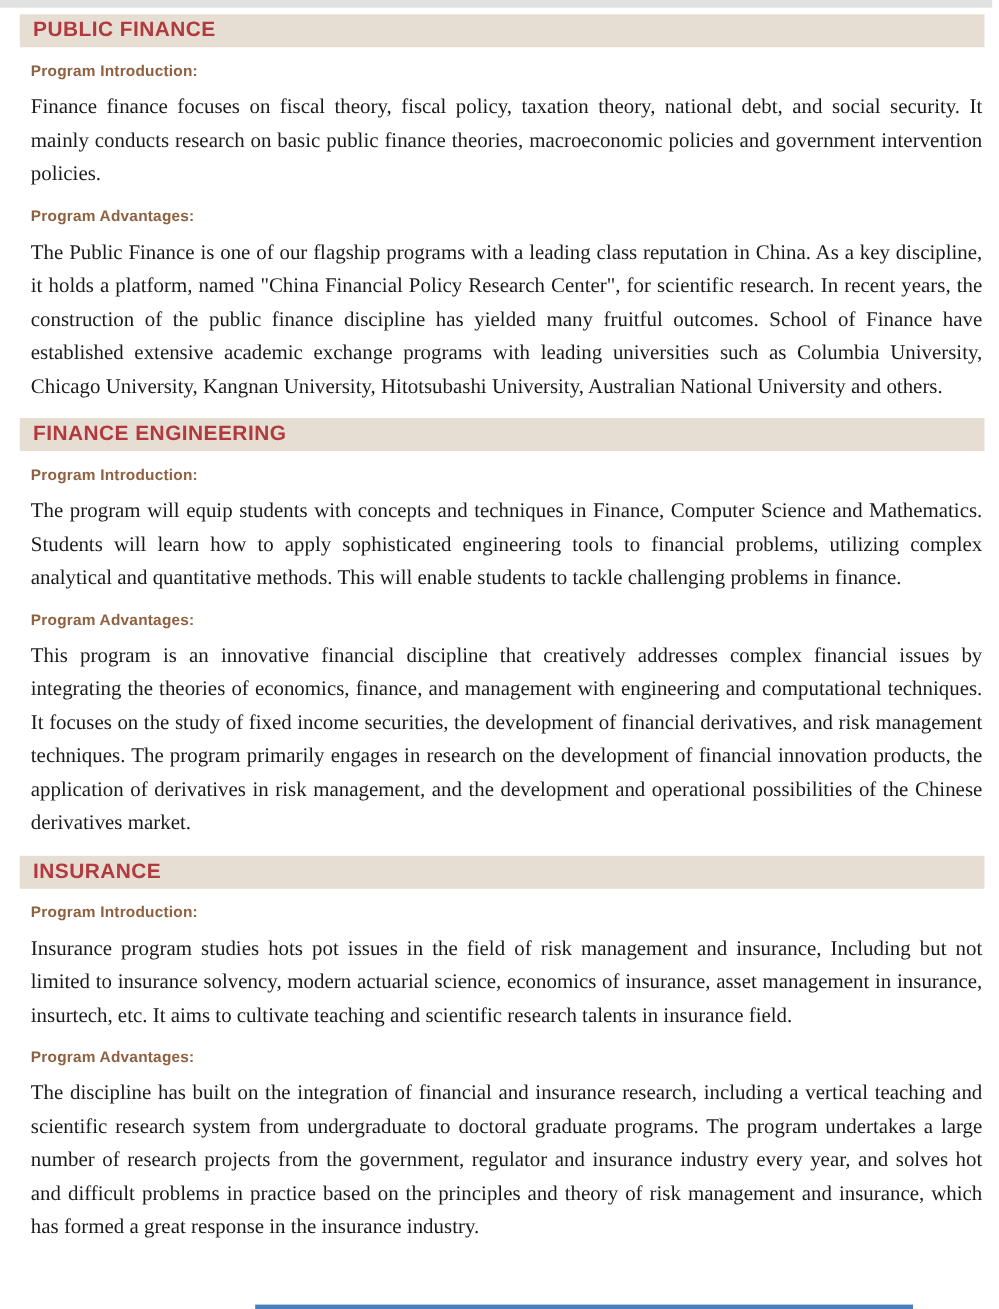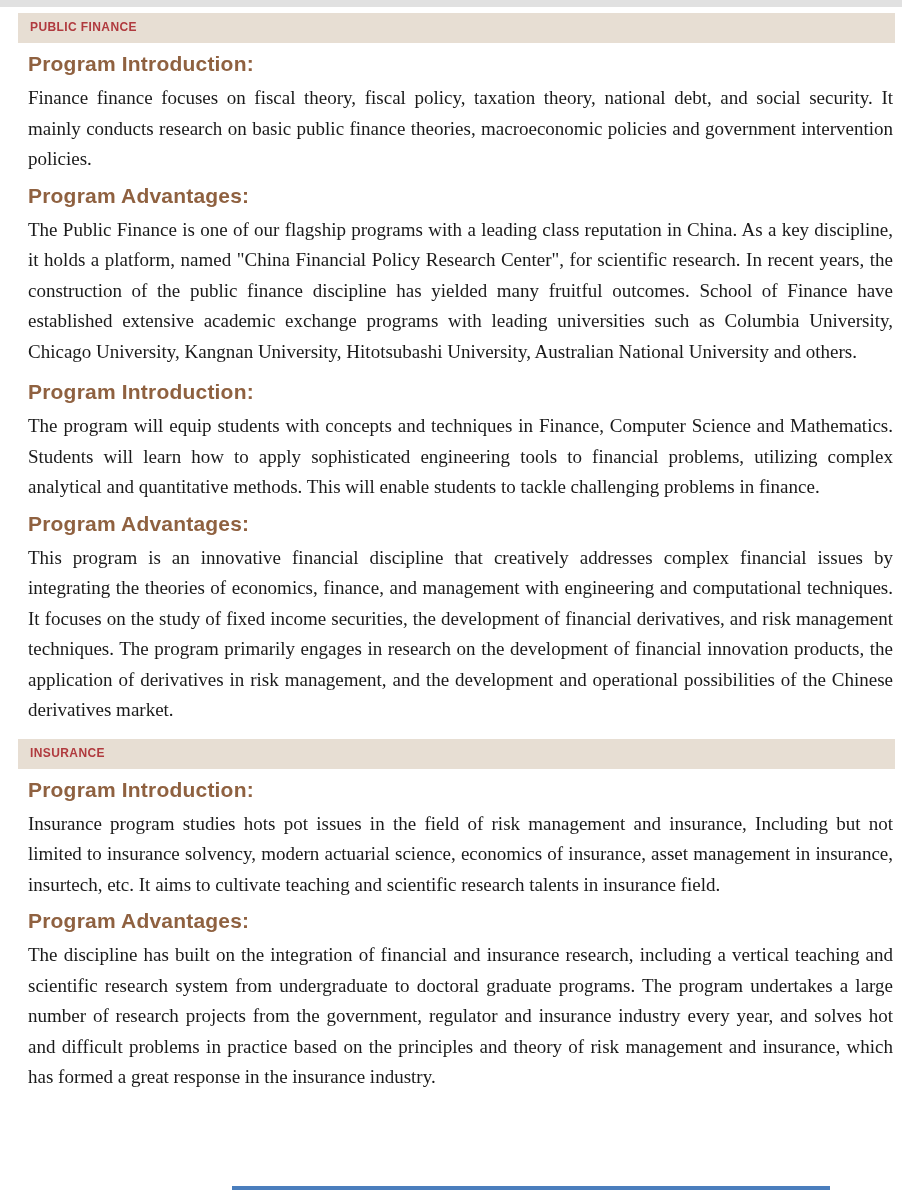"PUBLIC FINANCE" .section-title { font-size: 12px -> 19px }
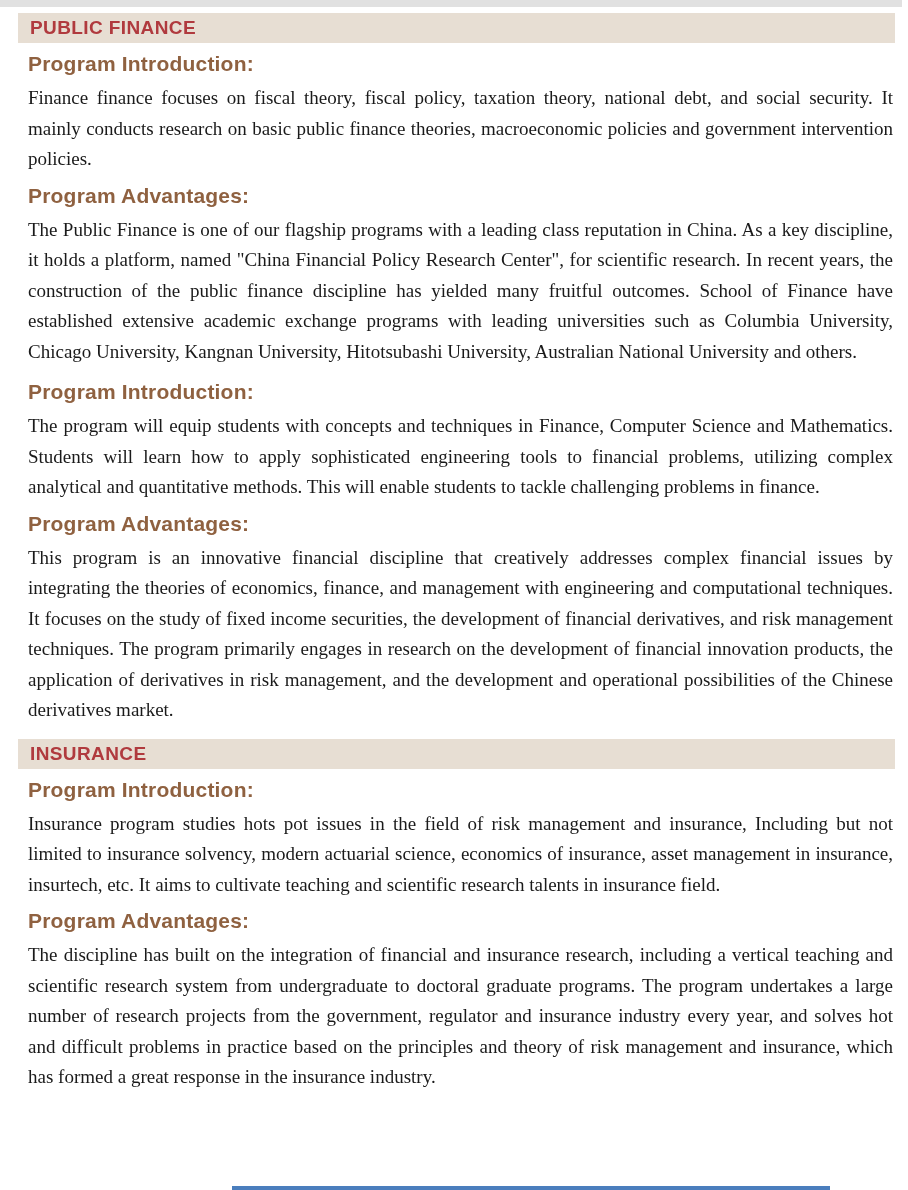"Program Introduction:" .subheading { font-size: 21px -> 14px }
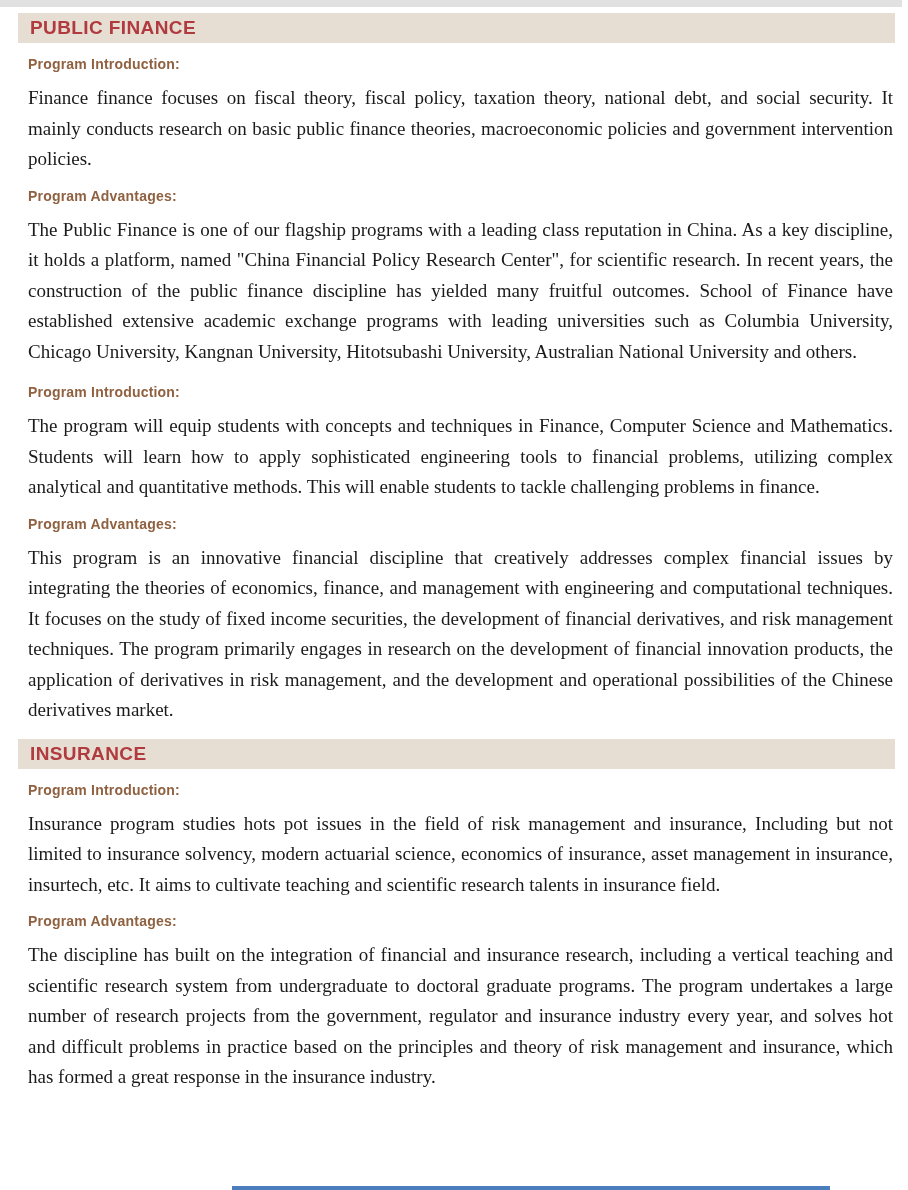"FINANCE ENGINEERING" div.section-bar { html: none -> <div> <h2>FINANCE ENGINEERING</h2> </div> }
